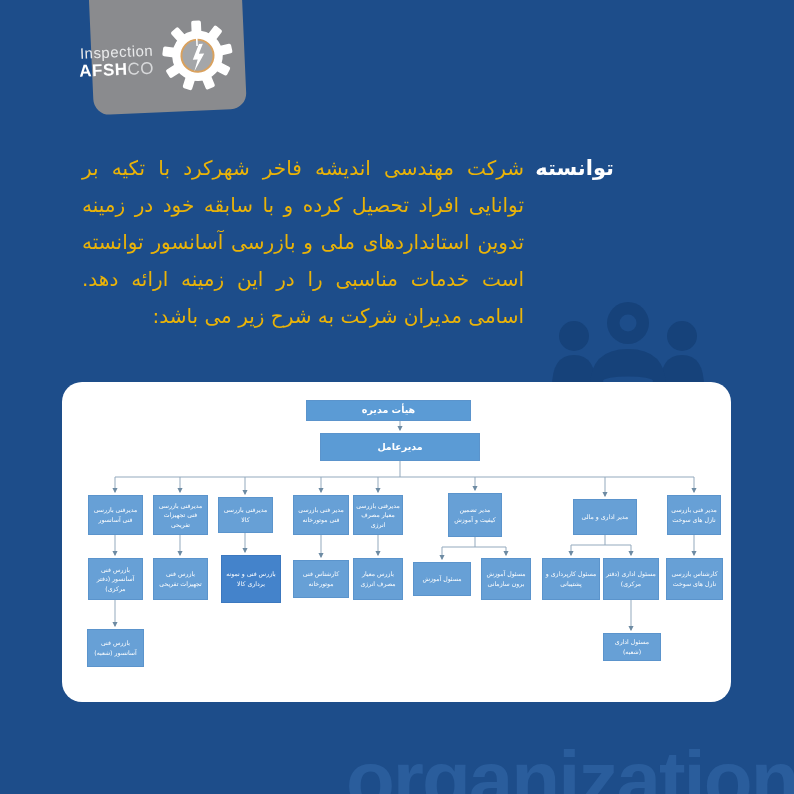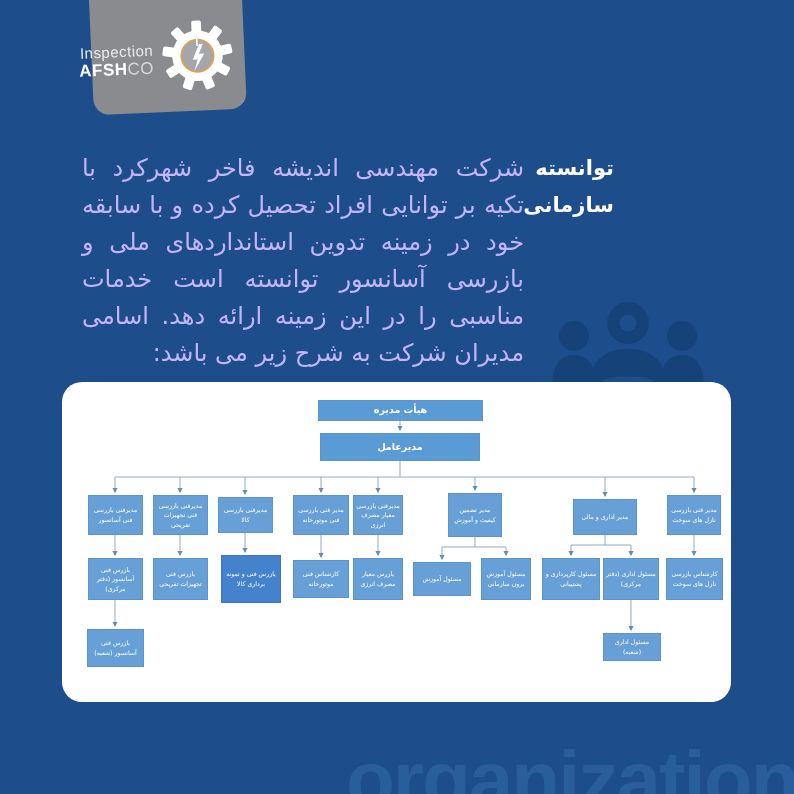"شرکت مهندسی اندیشه فاخر شهرکرد" .intro-body { color: #c4b5fd -> #eab308; font-size: 24px -> 20px }
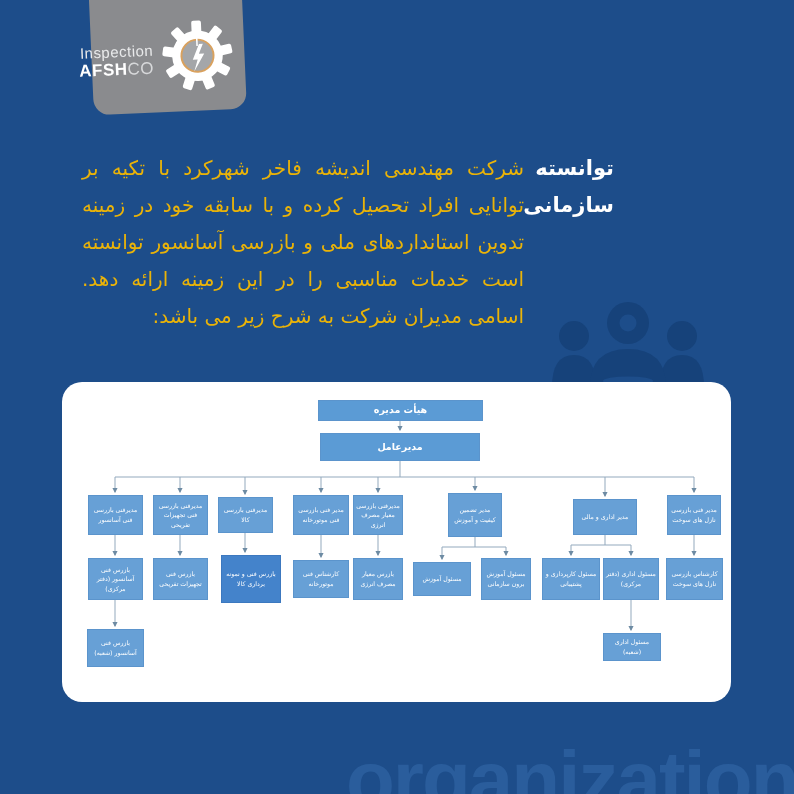"سازمانی" div { html: <div>سازمانی</div> -> none }
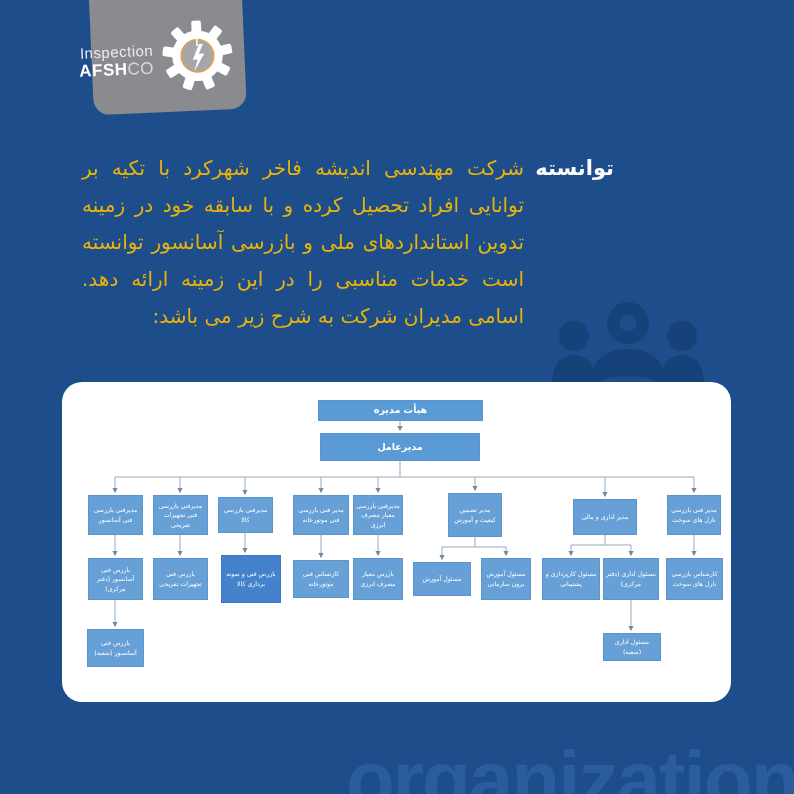"هیأت مدیره" div.node { left: 256px -> 244px }
